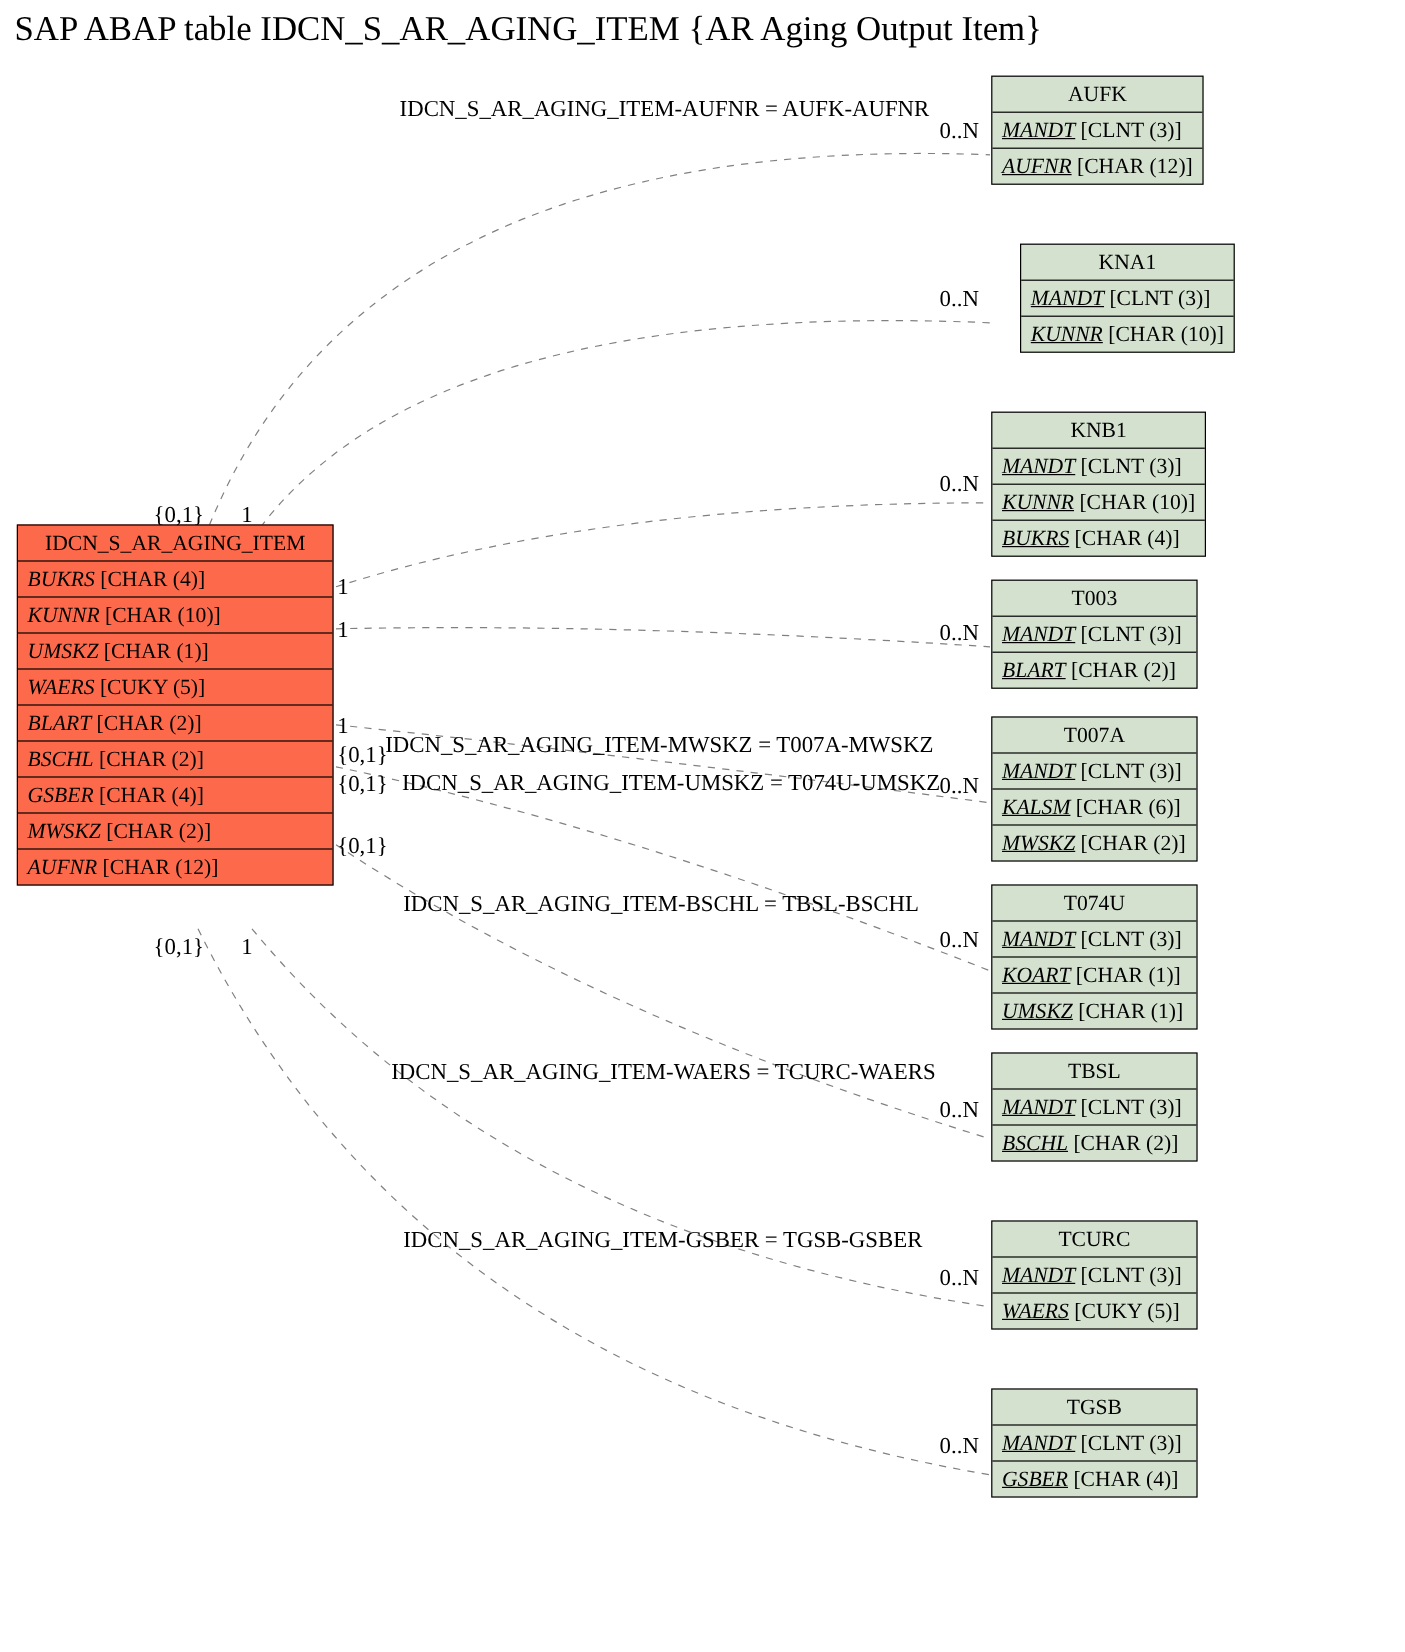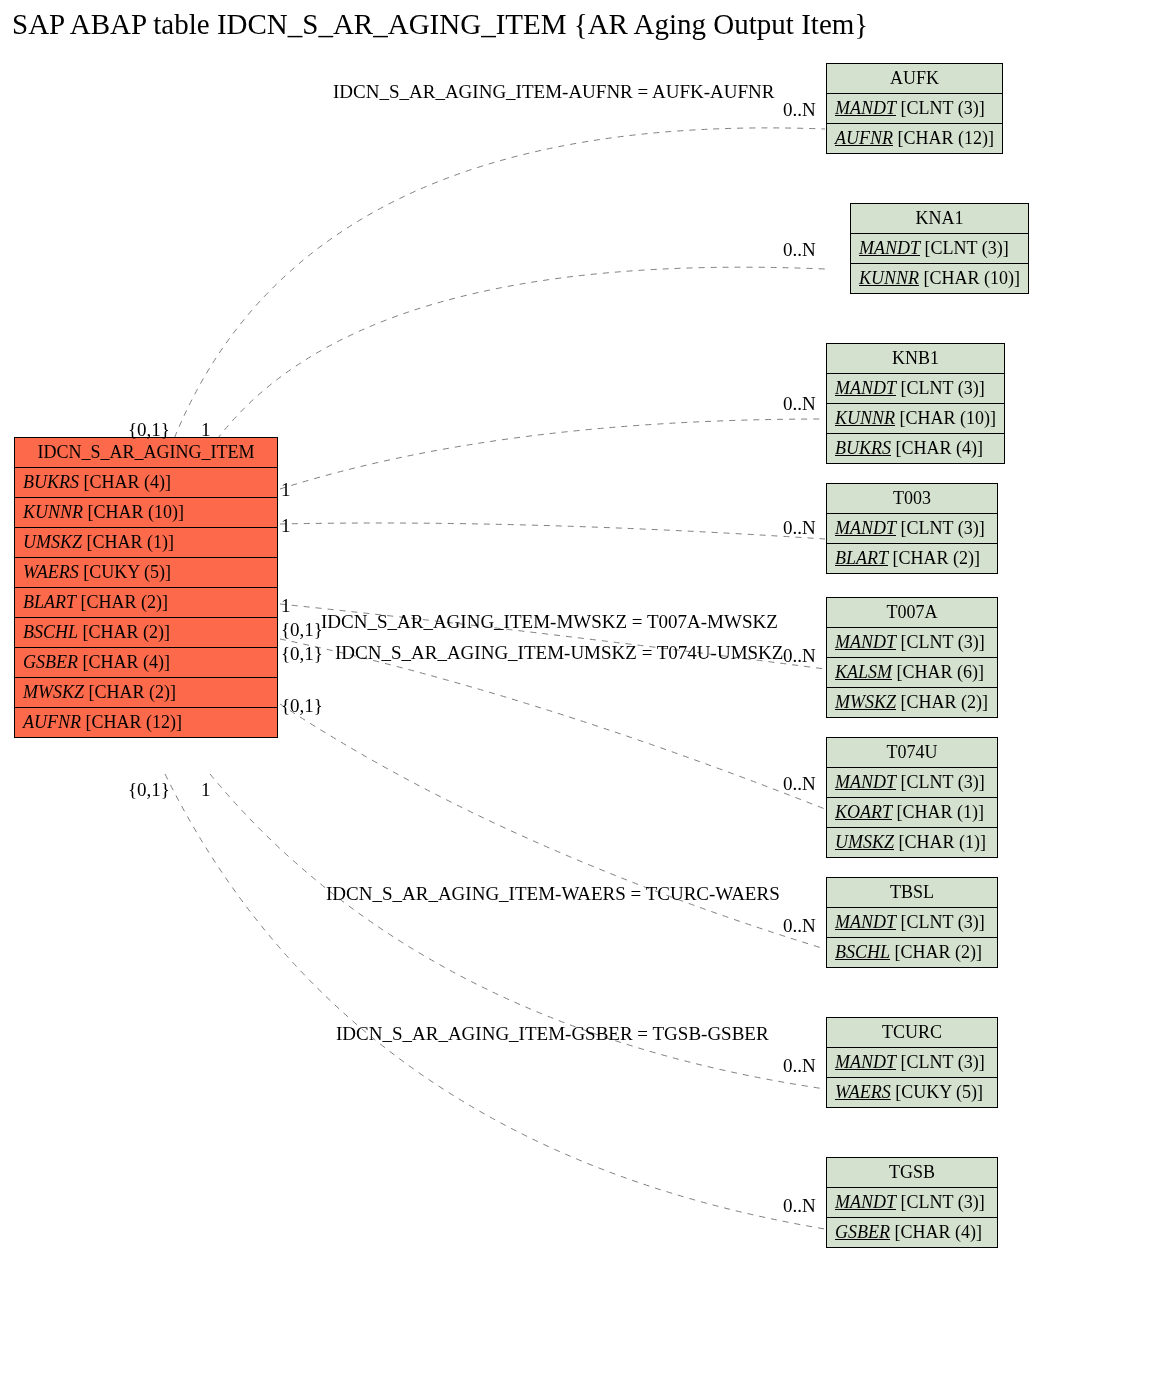"IDCN_S_AR_AGING_ITEM-BSCHL = TBSL-BSCHL" div.lbl { html: none -> <div>IDCN_S_AR_AGING_ITEM-BSCHL = TBSL-BSCHL</div> }
